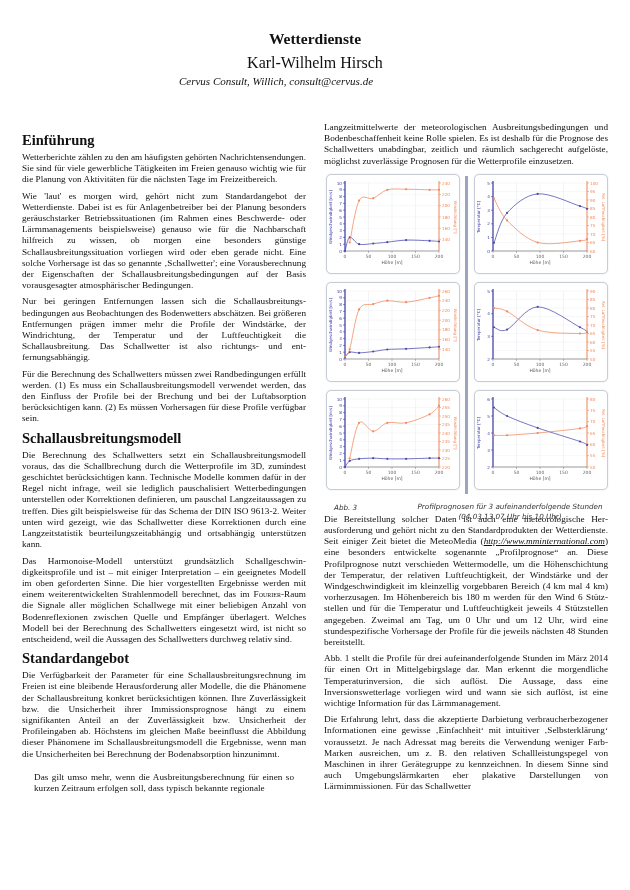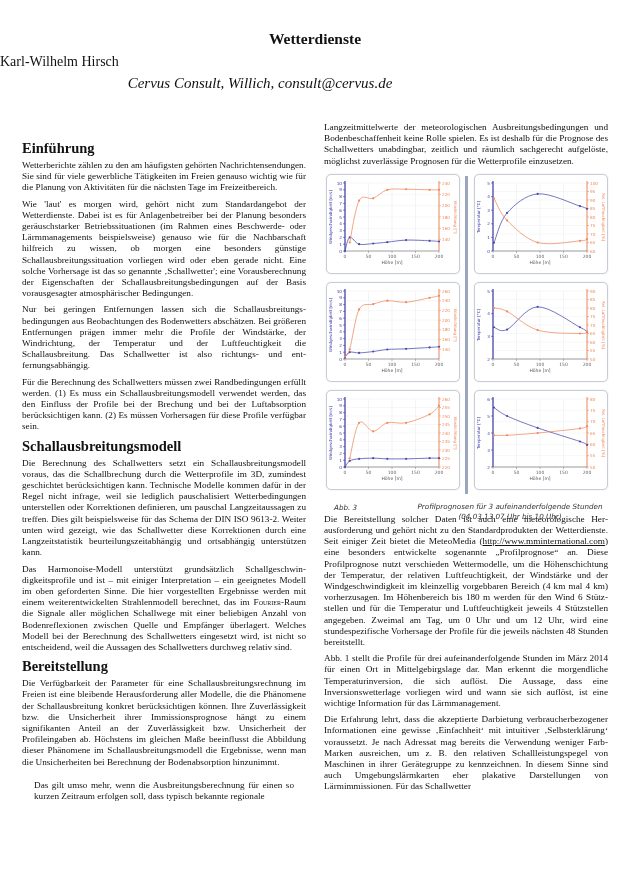"Karl-Wilhelm Hirsch" .author { font-size: 14px -> 16px; text-align: none -> center }
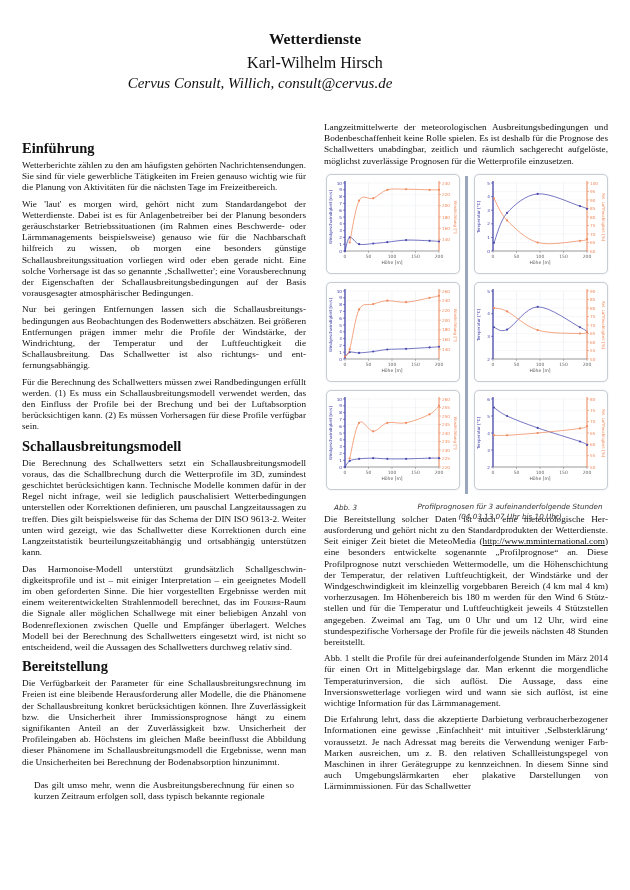"Cervus Consult, Willich," .affil { font-size: 15px -> 11px; padding-left: none -> 16px }
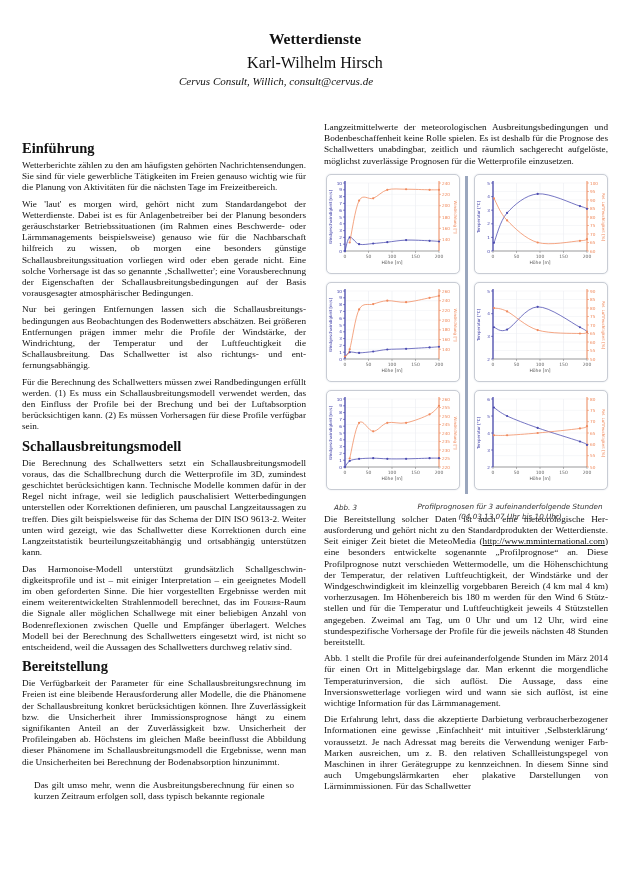"Einführung" .col h2.first { margin-top: 16px -> 8px }
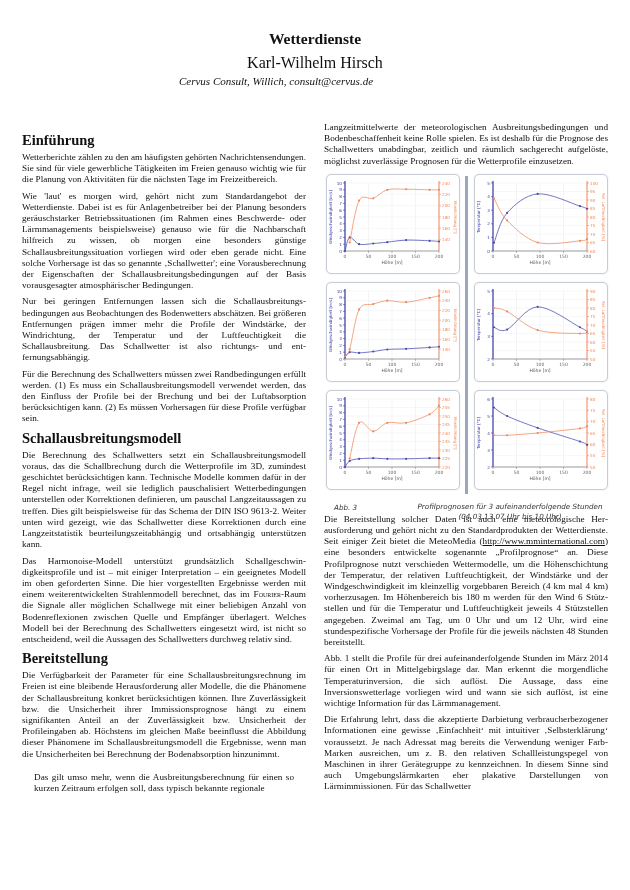"http://www.mminternational.com" a.link { font-style: none -> italic }
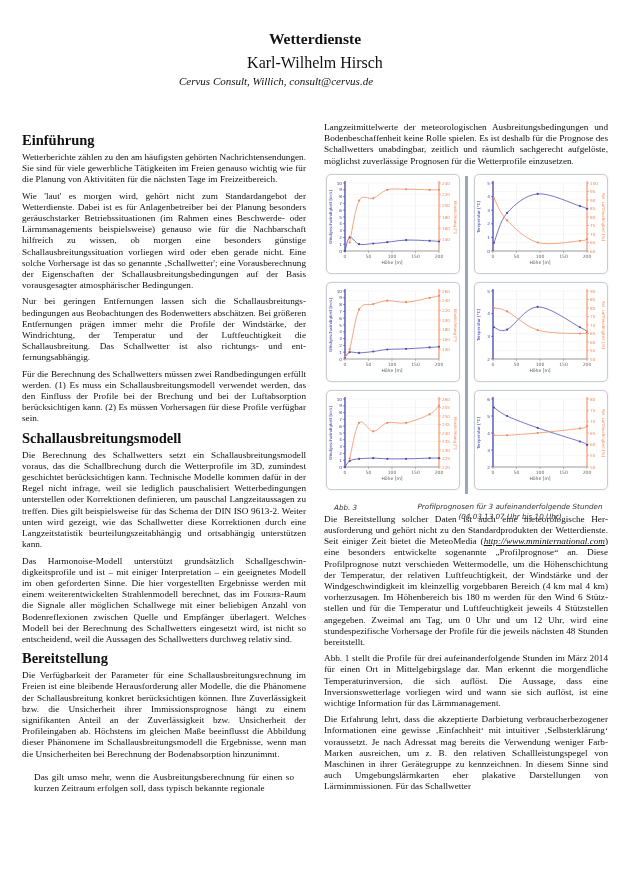"Bereitstellung" h2 { text: Bereitstellung -> Standardangebot }
